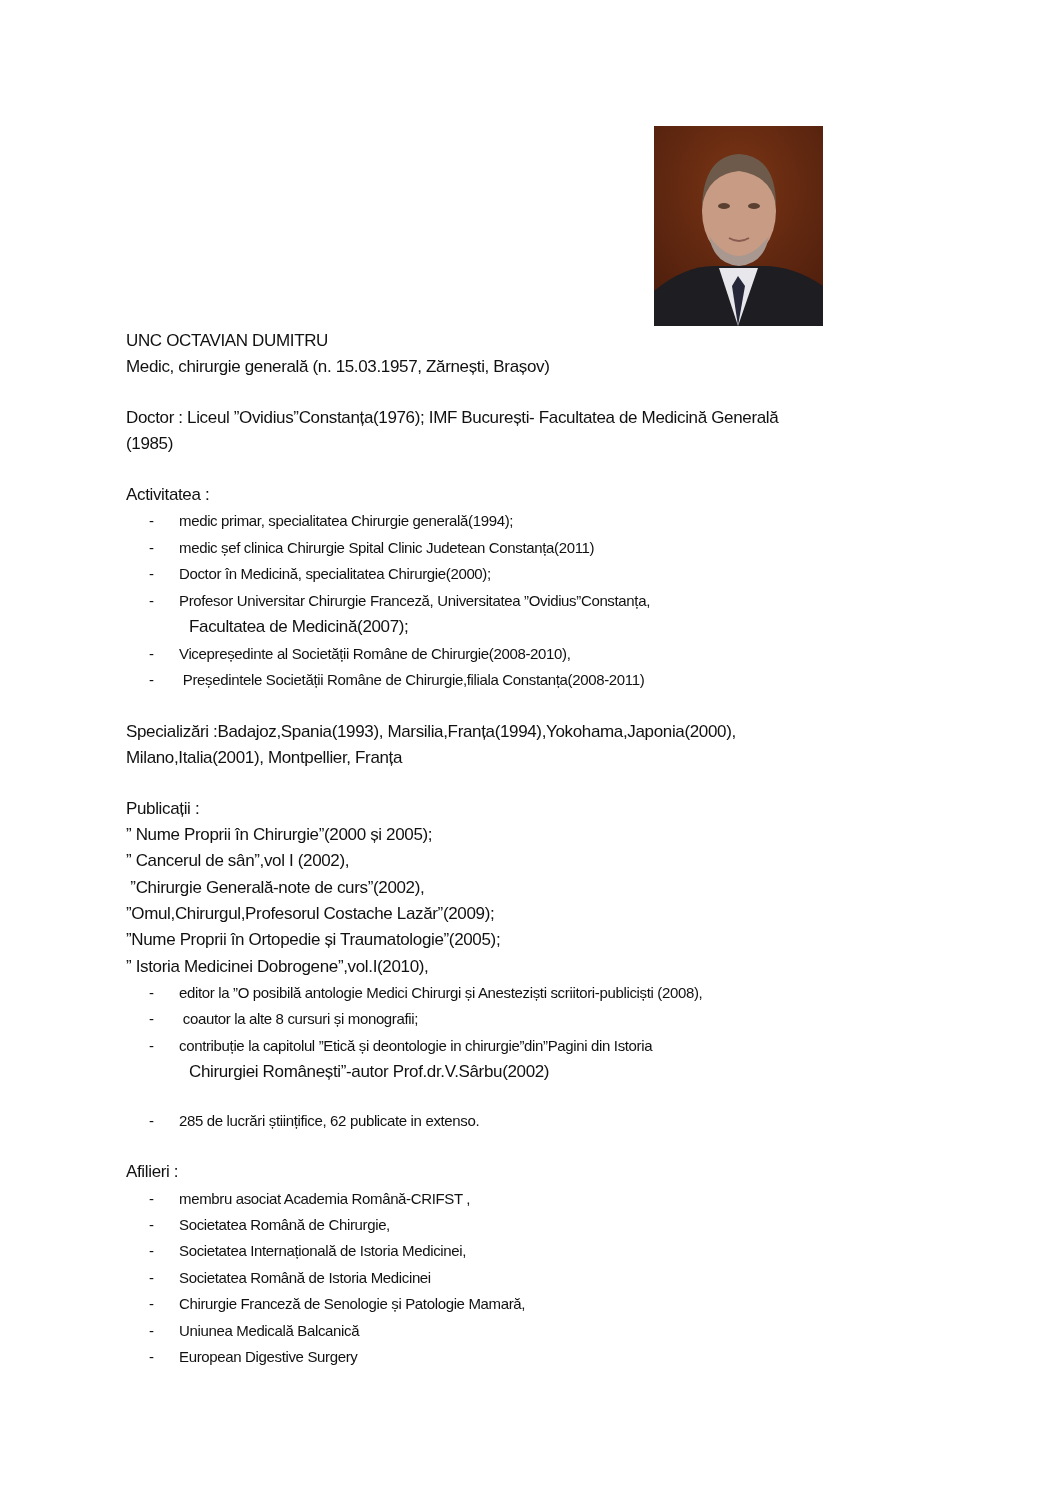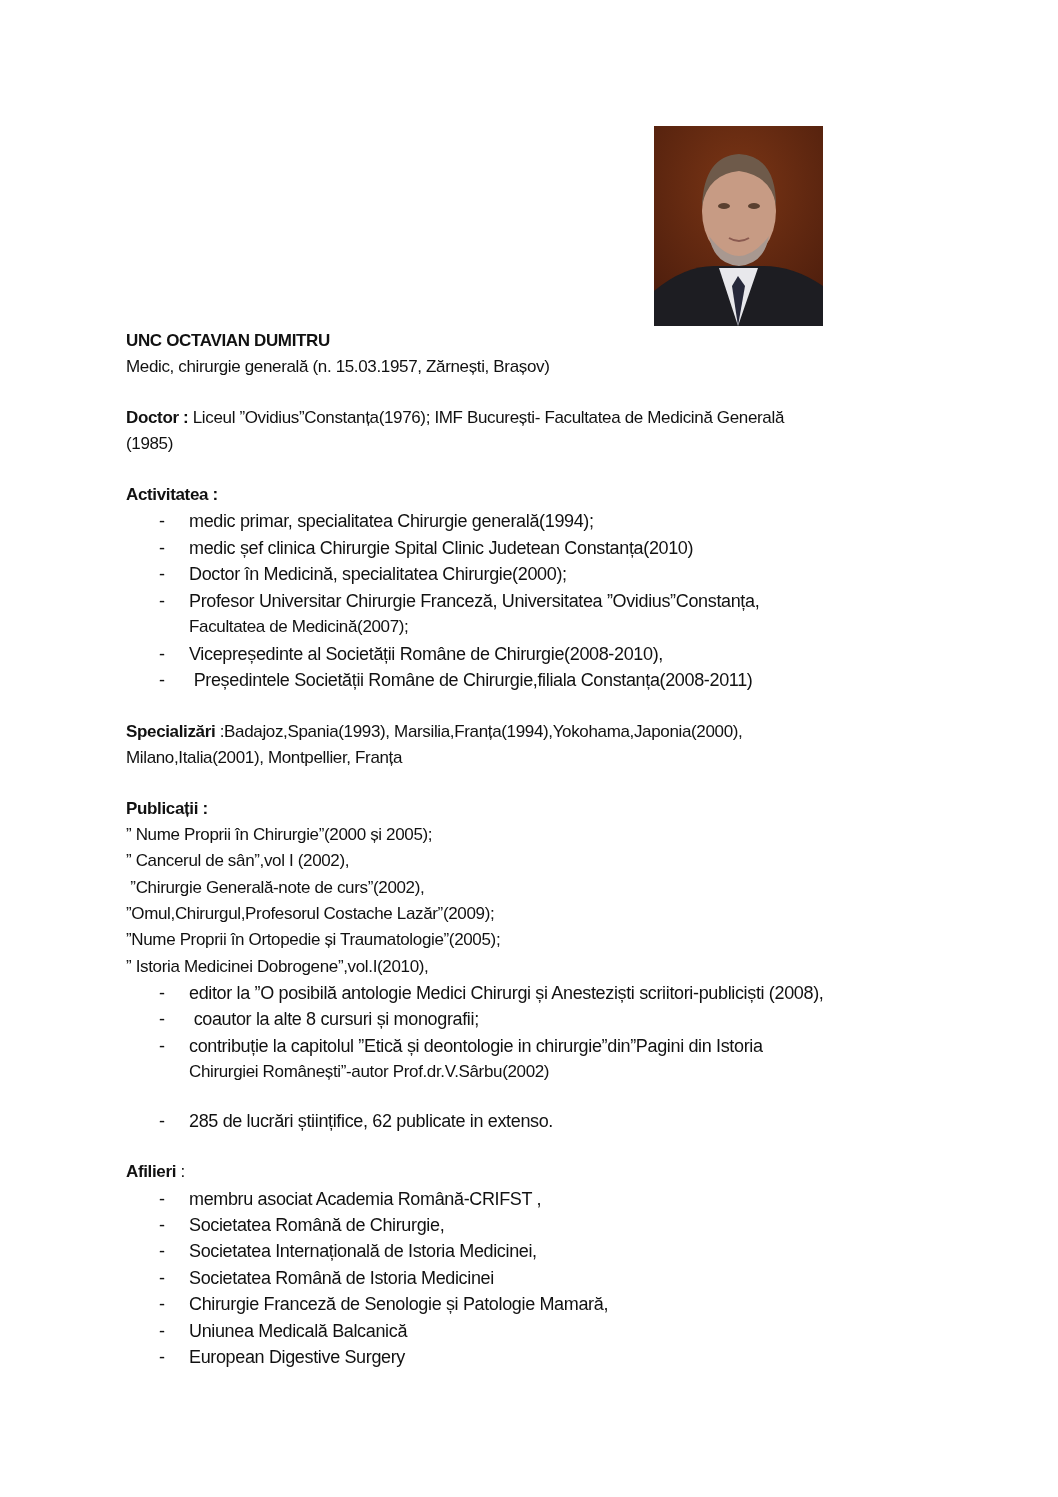"UNC OCTAVIAN DUMITRU" .b { font-weight: bold -> normal }
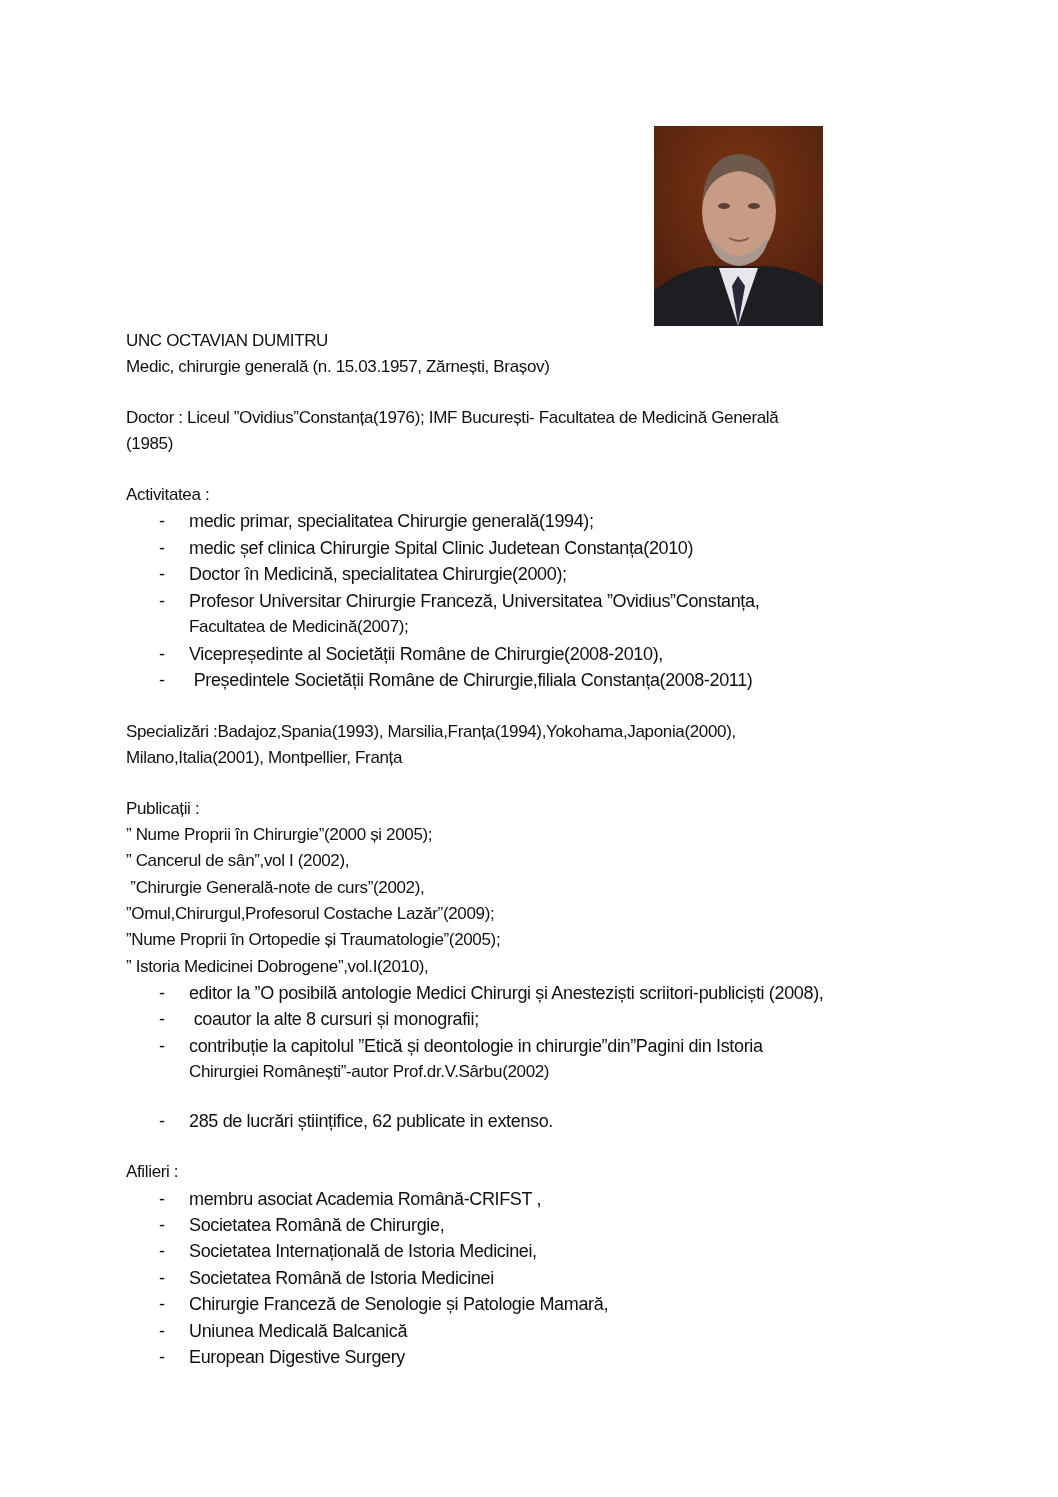"- medic primar, specialitatea Chirurgie" .item { font-size: 18px -> 15px; left: 159px -> 149px }
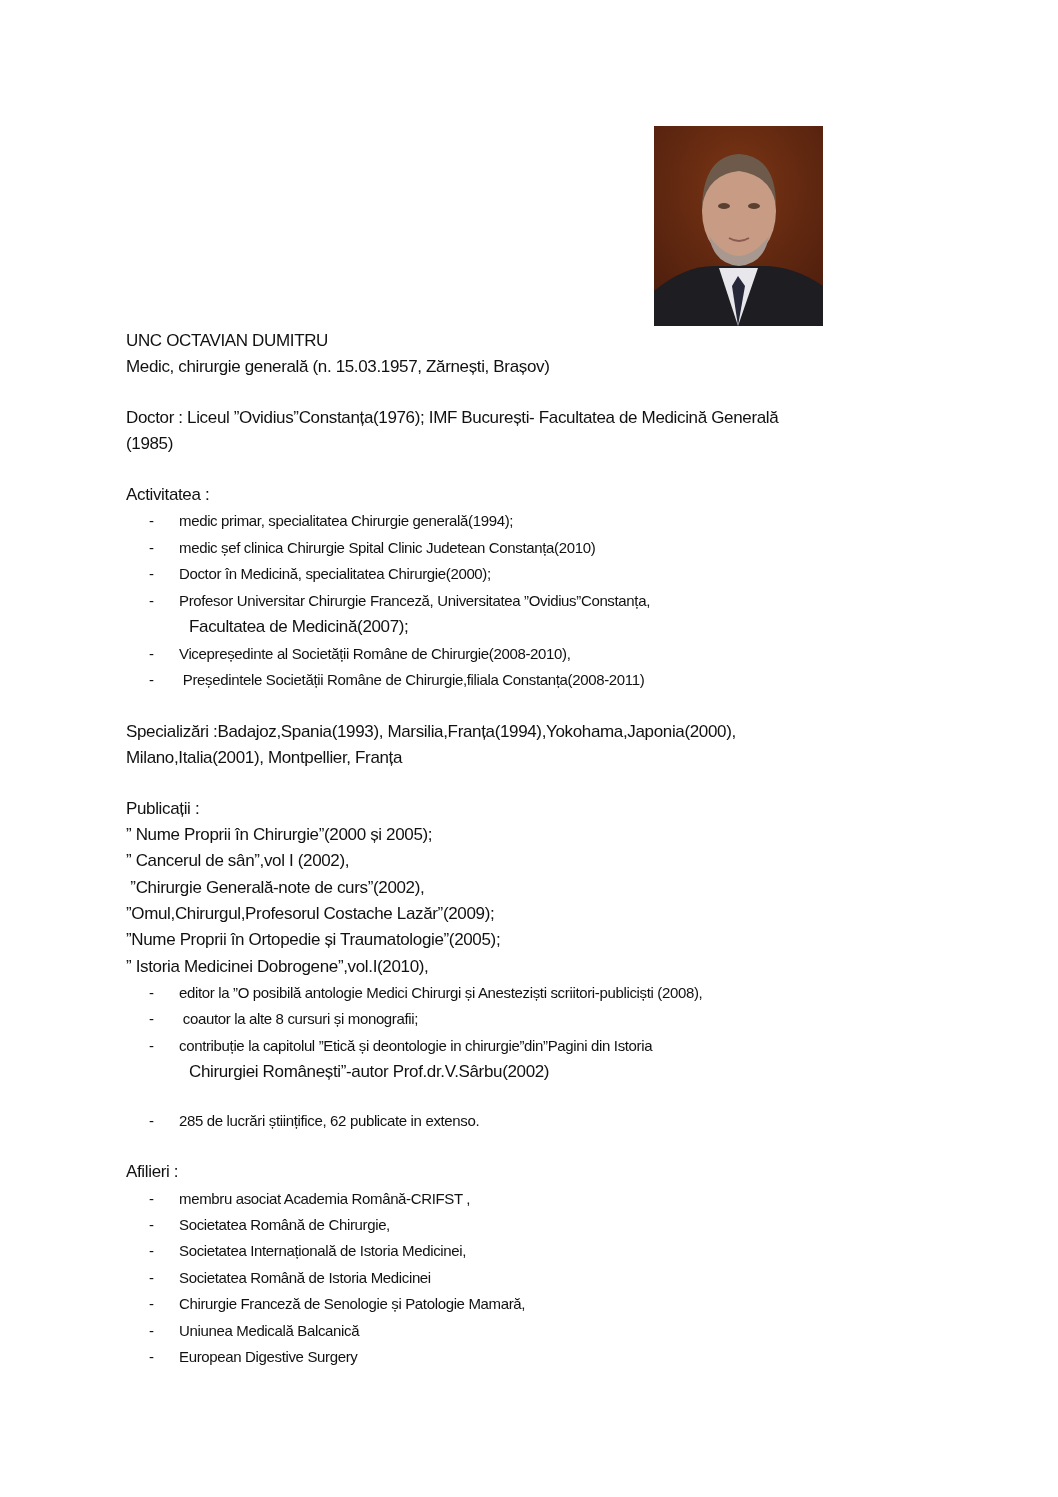"medic șef clinica Chirurgie Spital" span.txt { text: 2010 -> 2011 }
